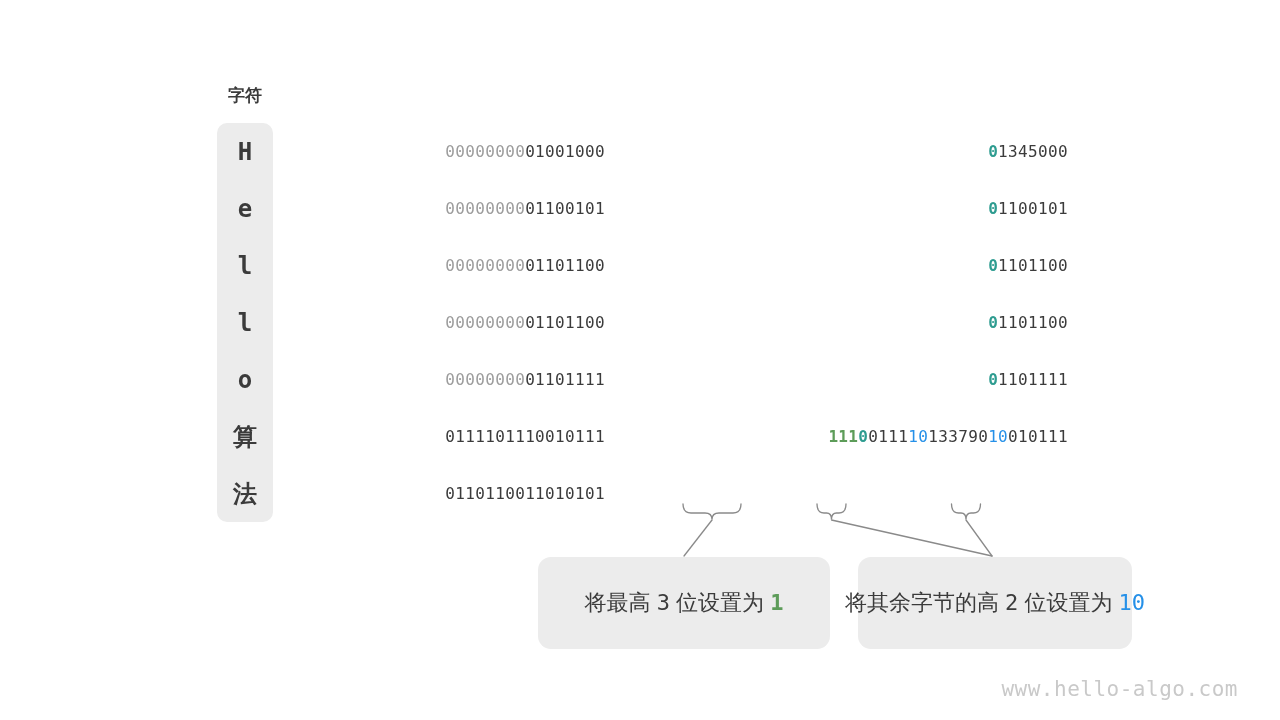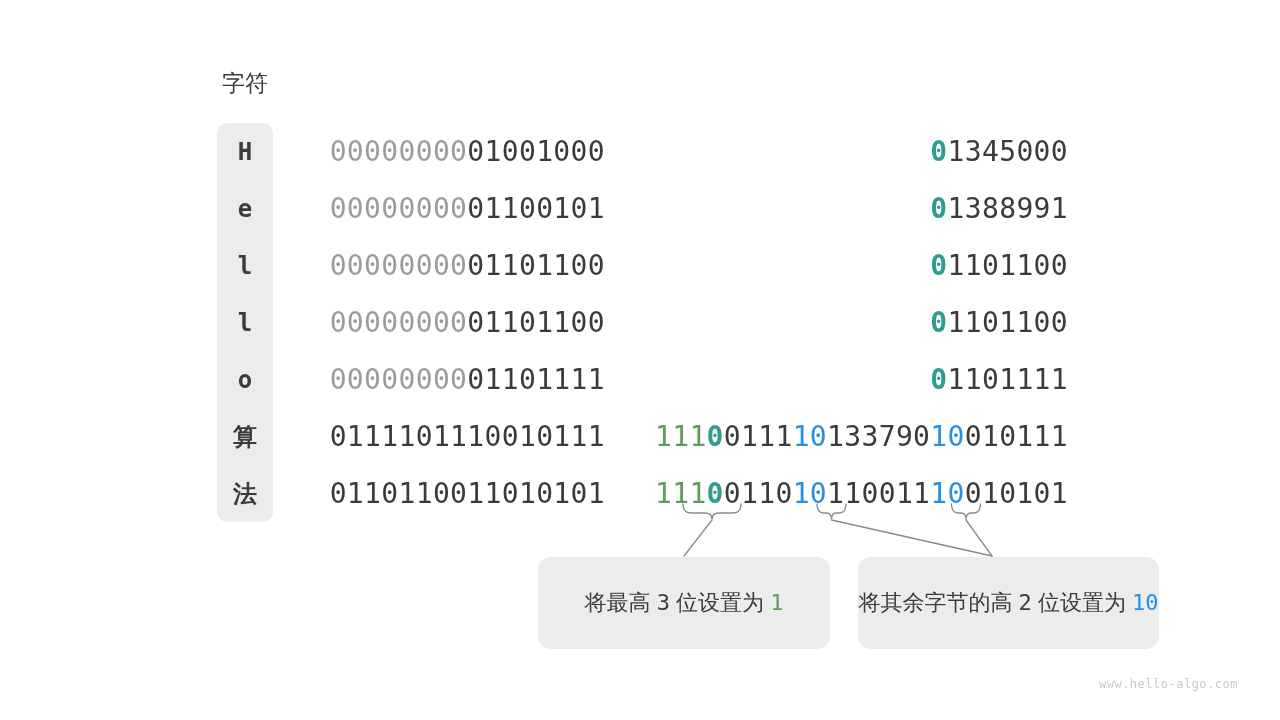"字符" .hdr { font-size: 23px -> 17px; font-weight: 400 -> 700; top: 62px -> 74px }
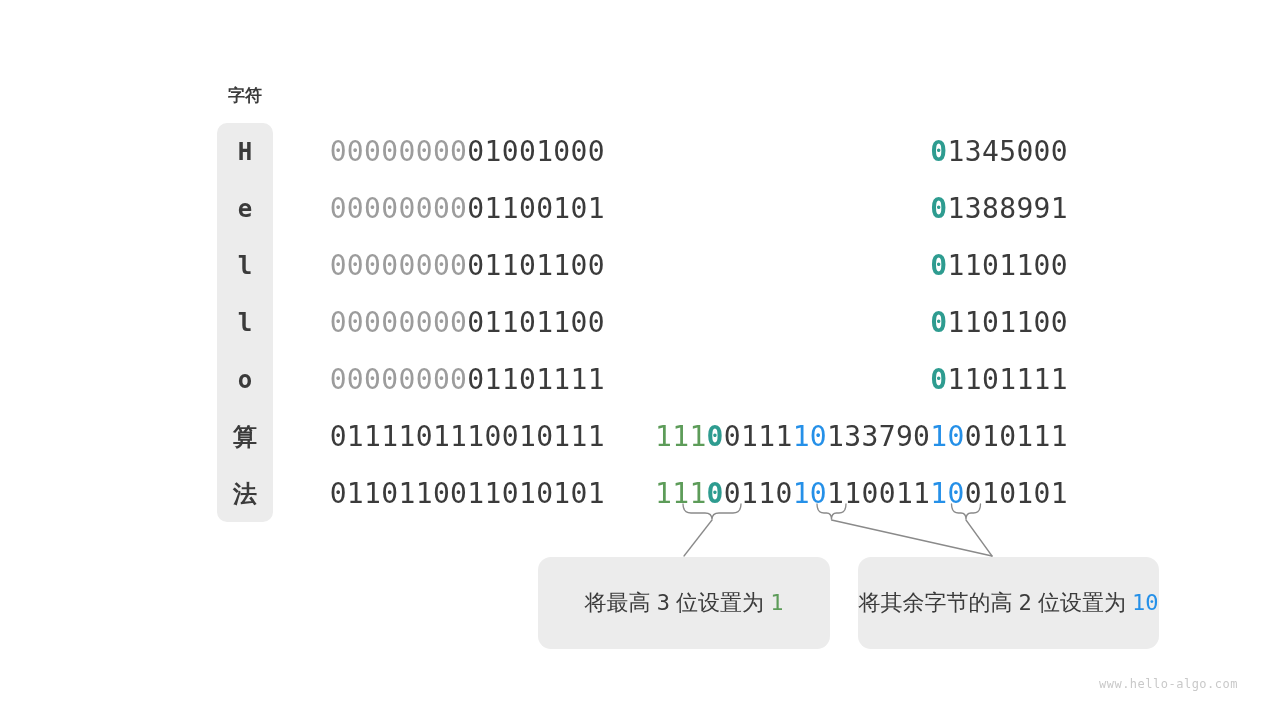"00000000" .bin { font-size: 28px -> 16px }
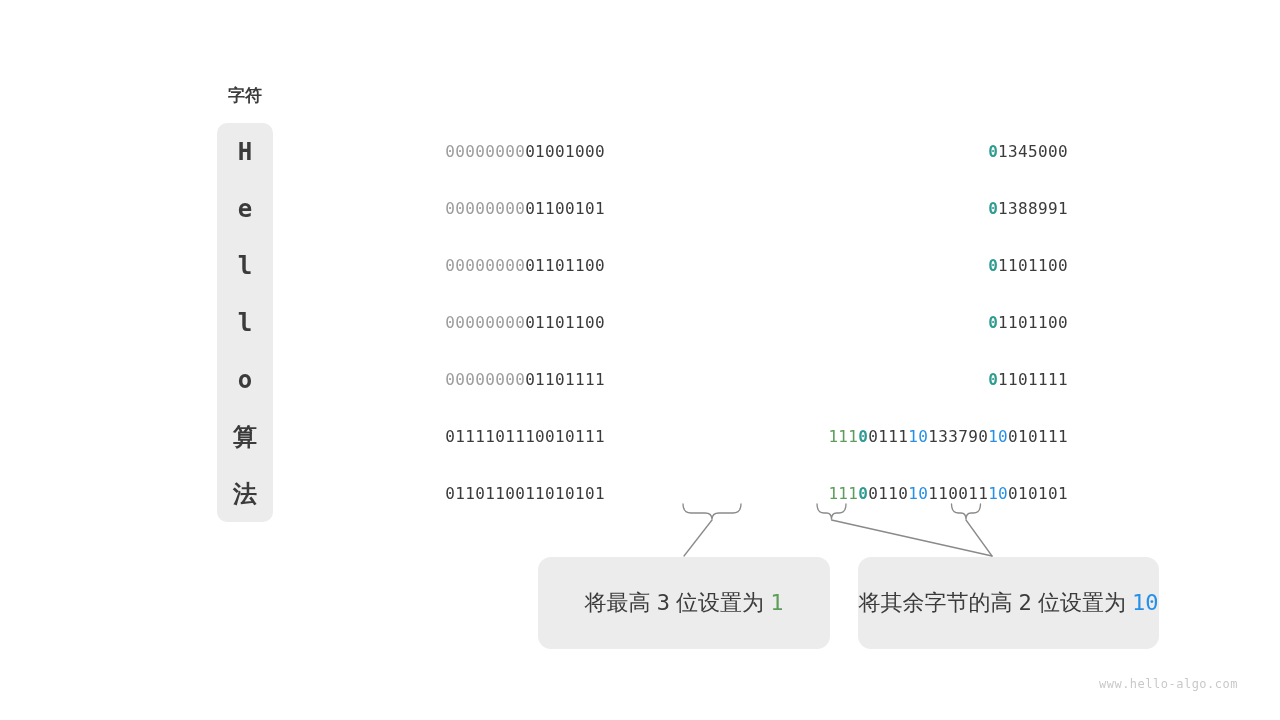"1388991" span.sg-dark { text: 1388991 -> 1100101 }
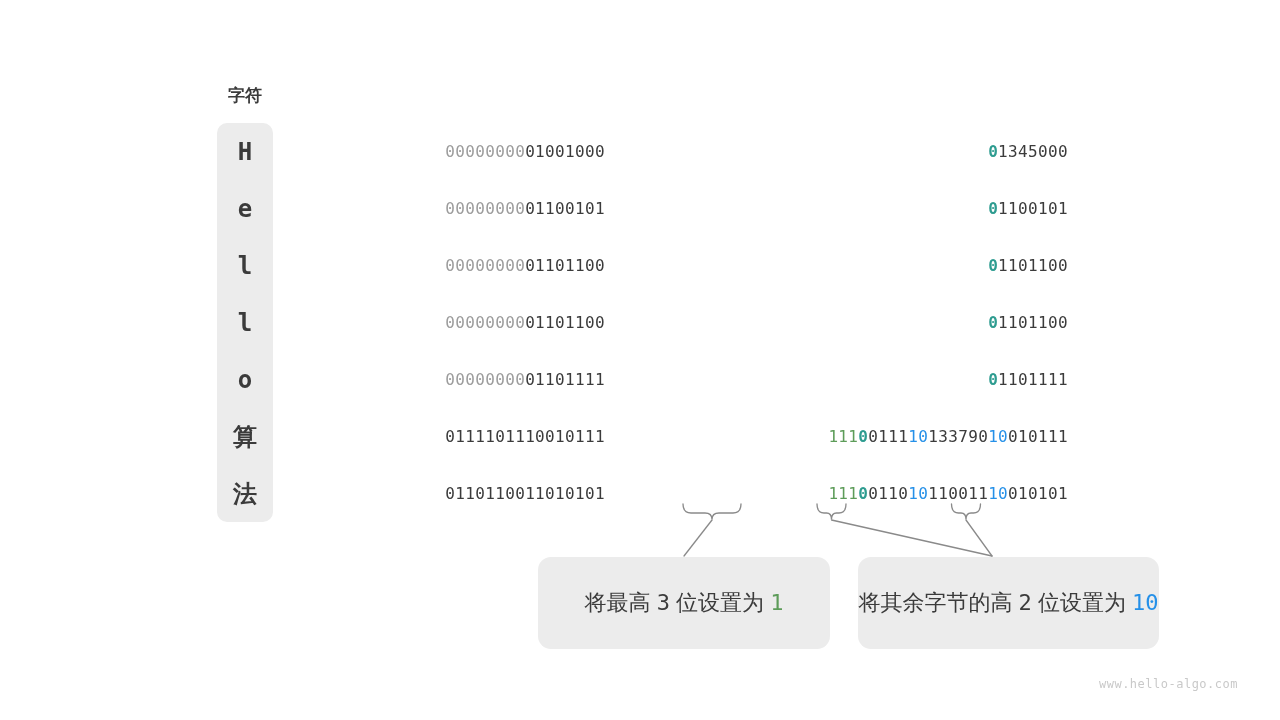"111" .sg-green { font-weight: 400 -> 700 }
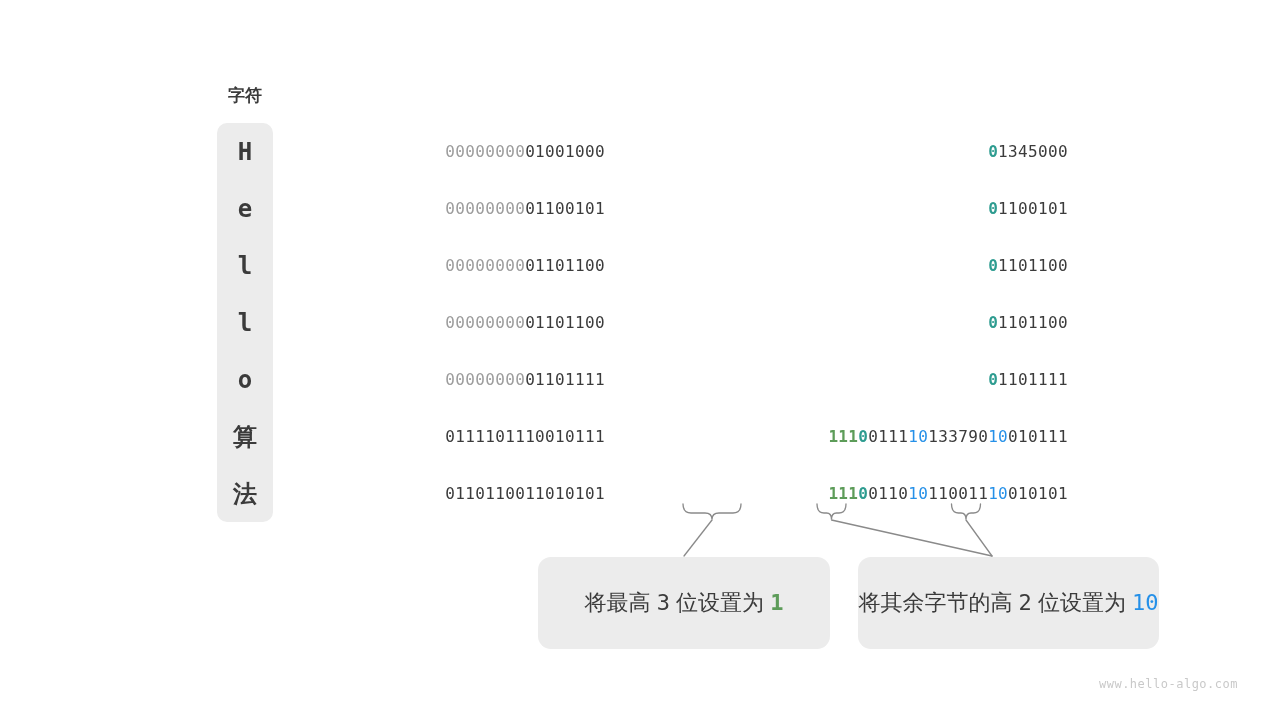"11100110" div.cell { html: <div><span><span>111</span><span>0</span><span>0110</span></span> <span><span>10</span><span>110011</span></span> <span><span>10</span><span>010101</span></span></div> -> none }
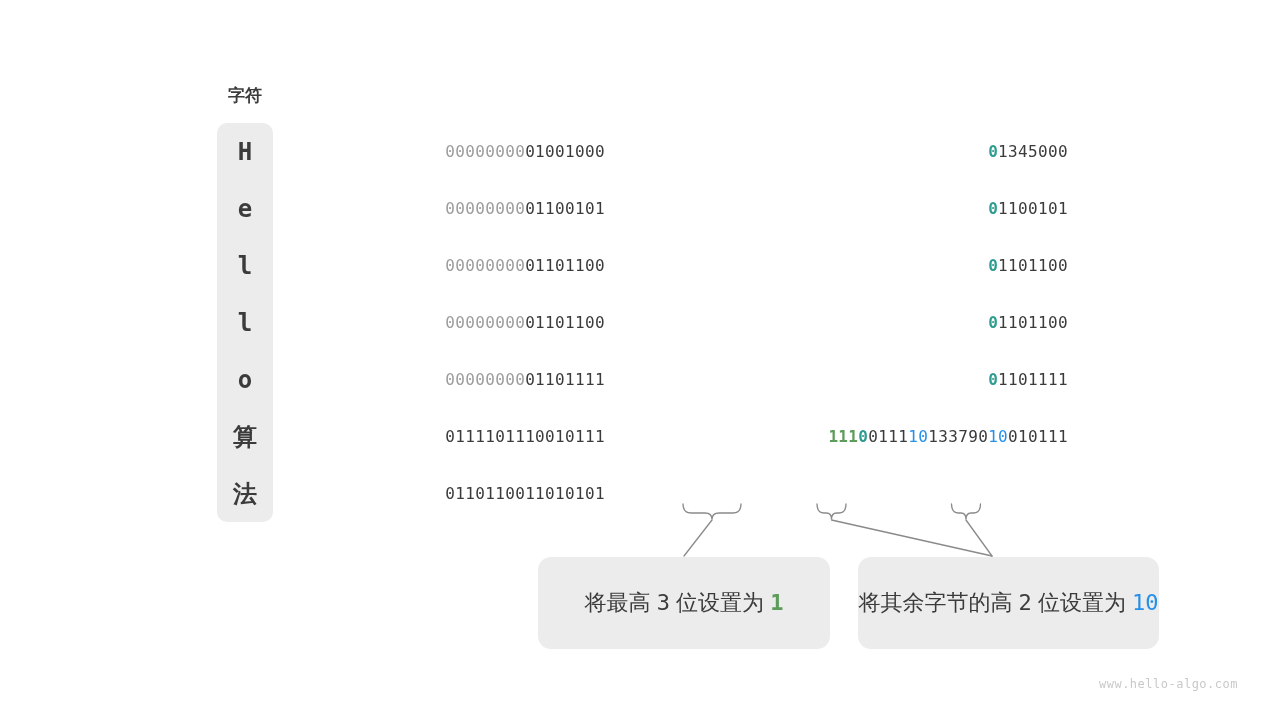"将其余字节的高 2 位" .callout-2 { width: 301px -> 274px }
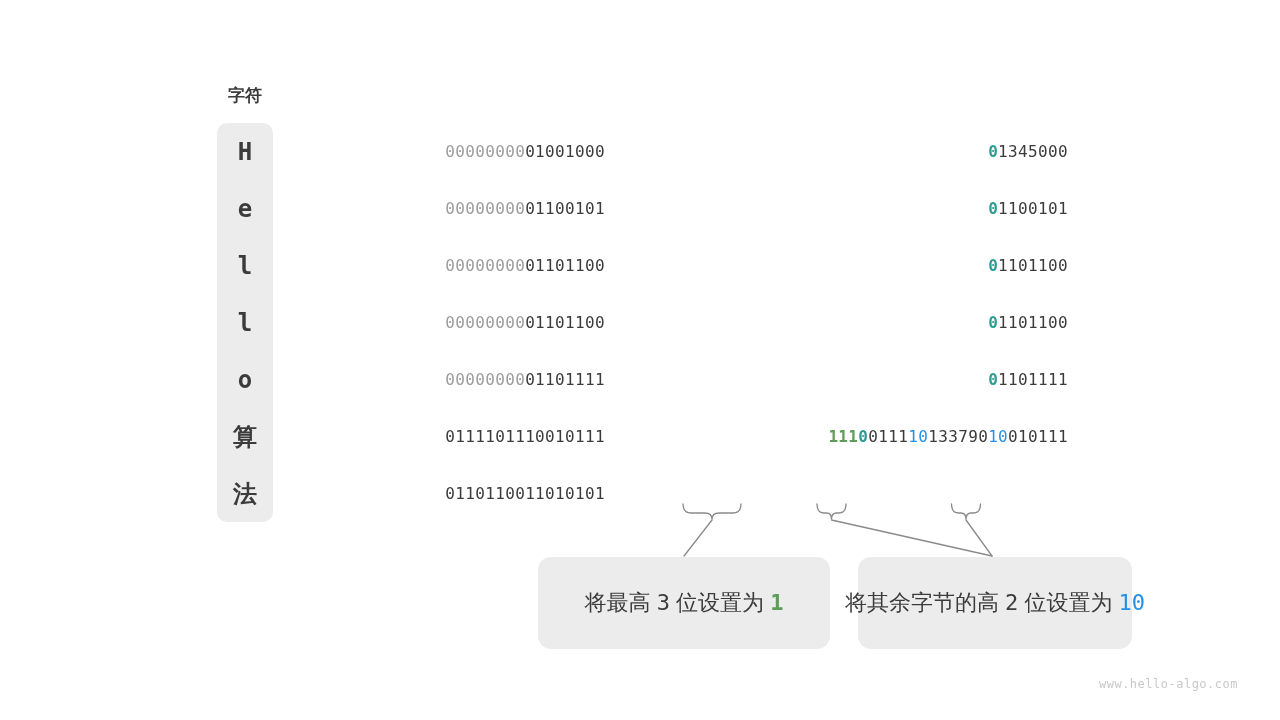"www.hello-algo.com" .watermark { font-size: 12px -> 21px }
